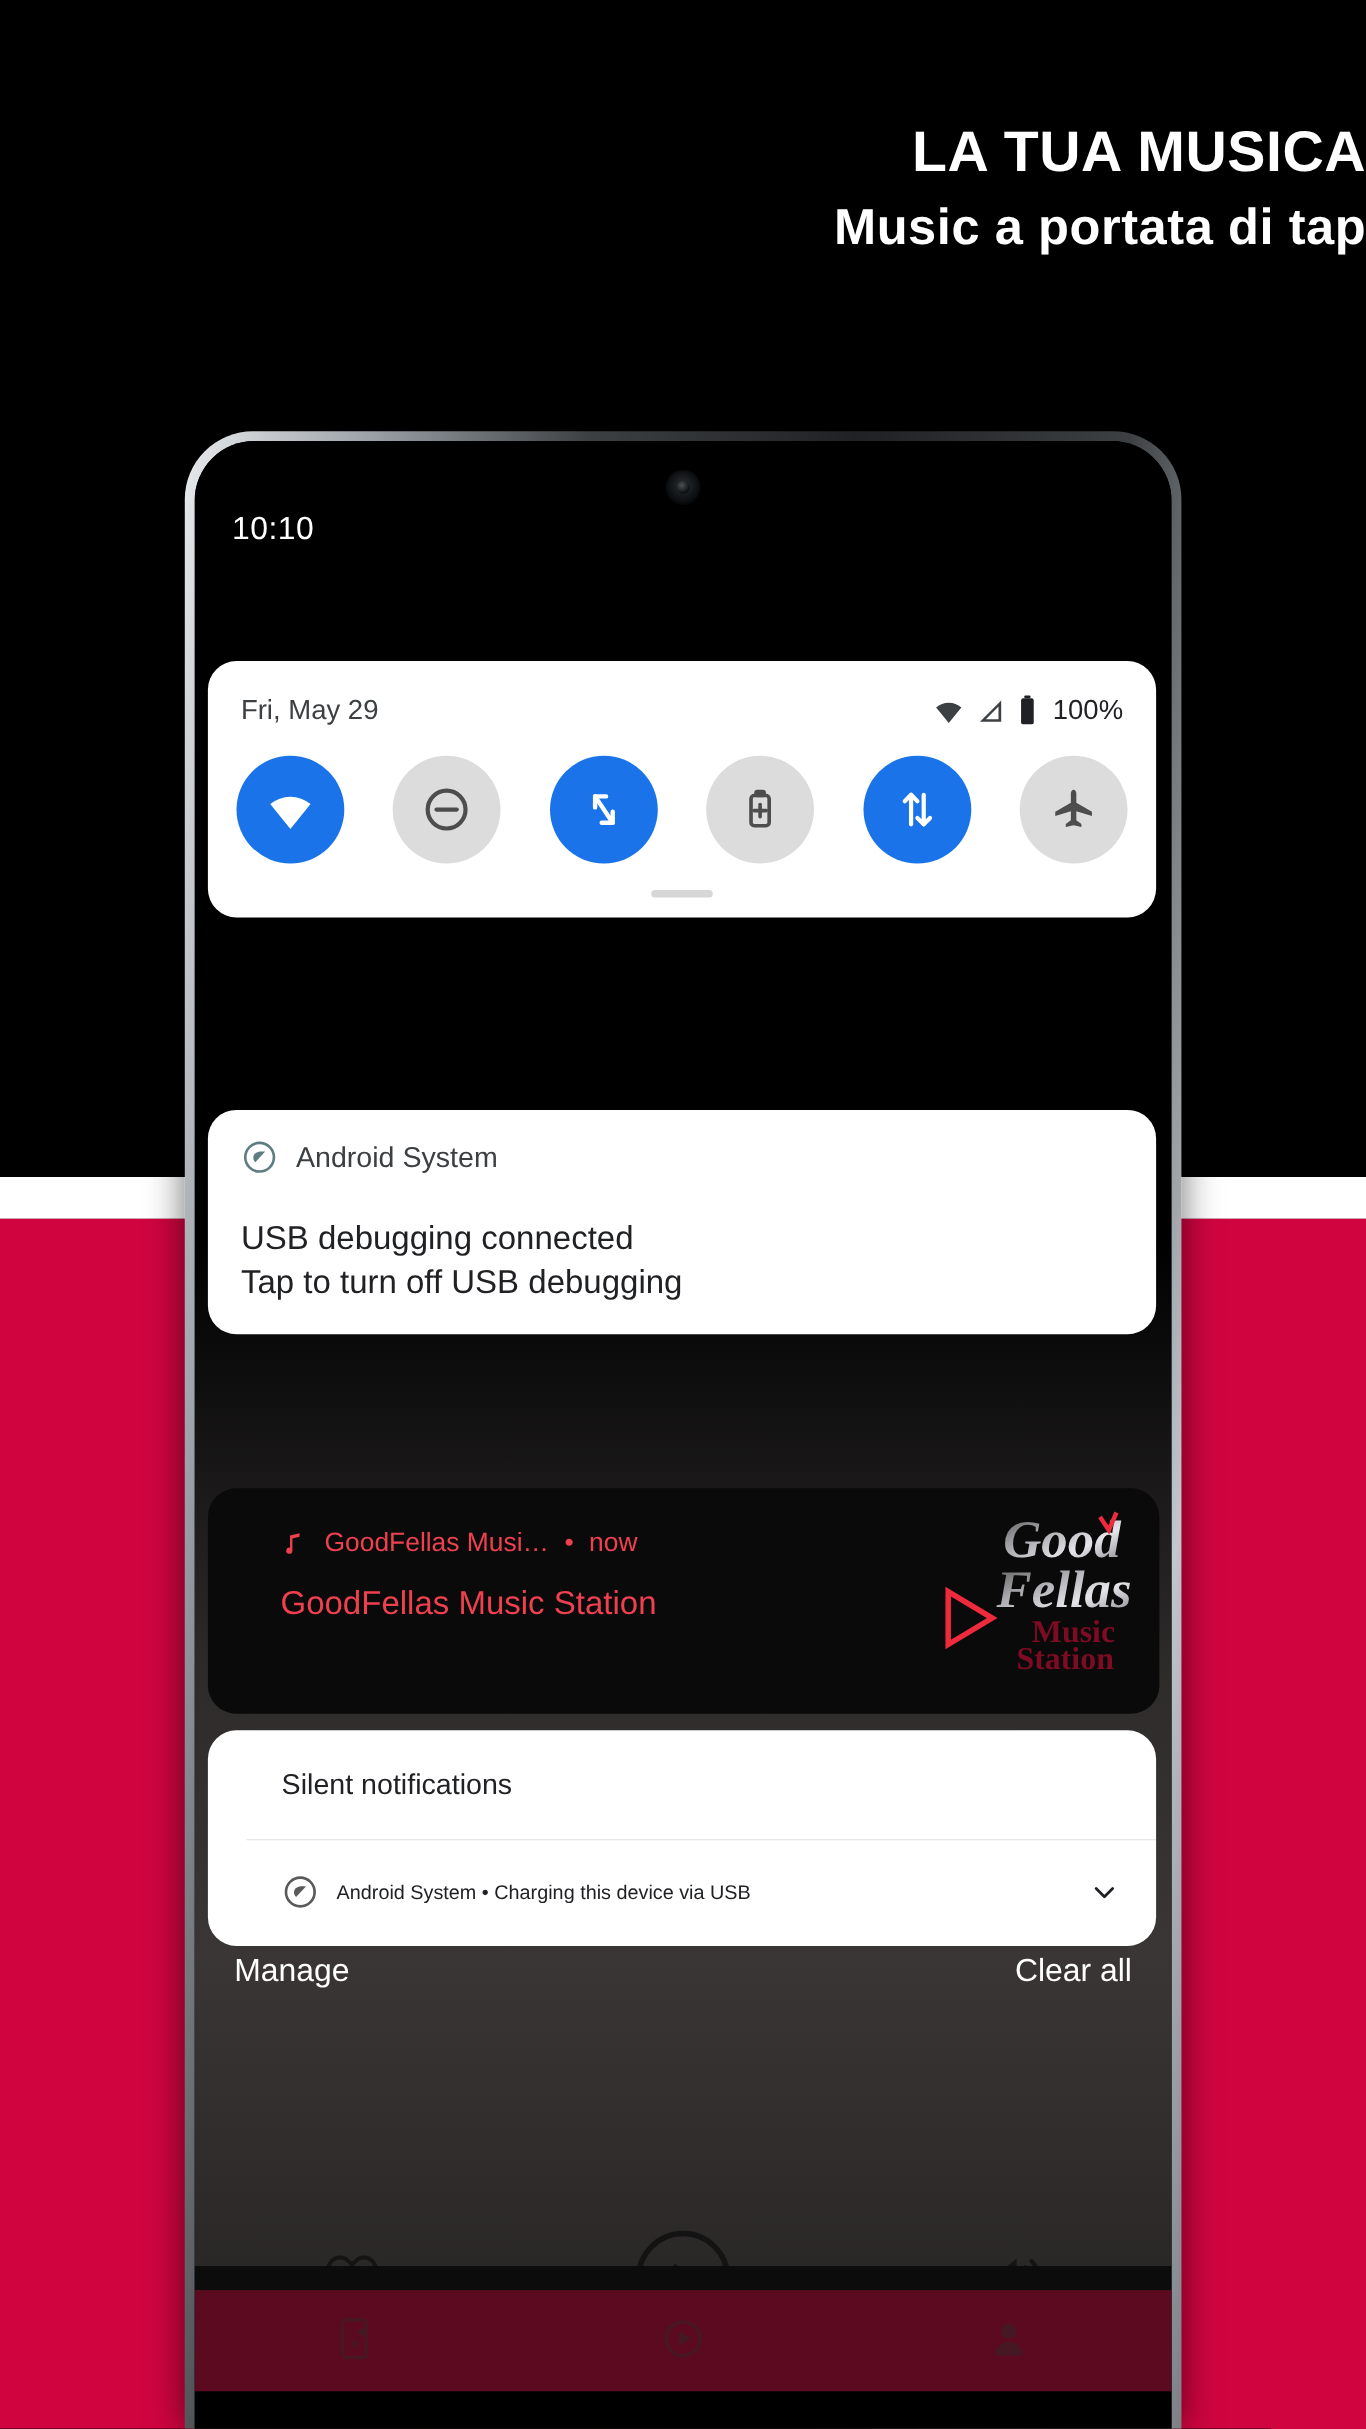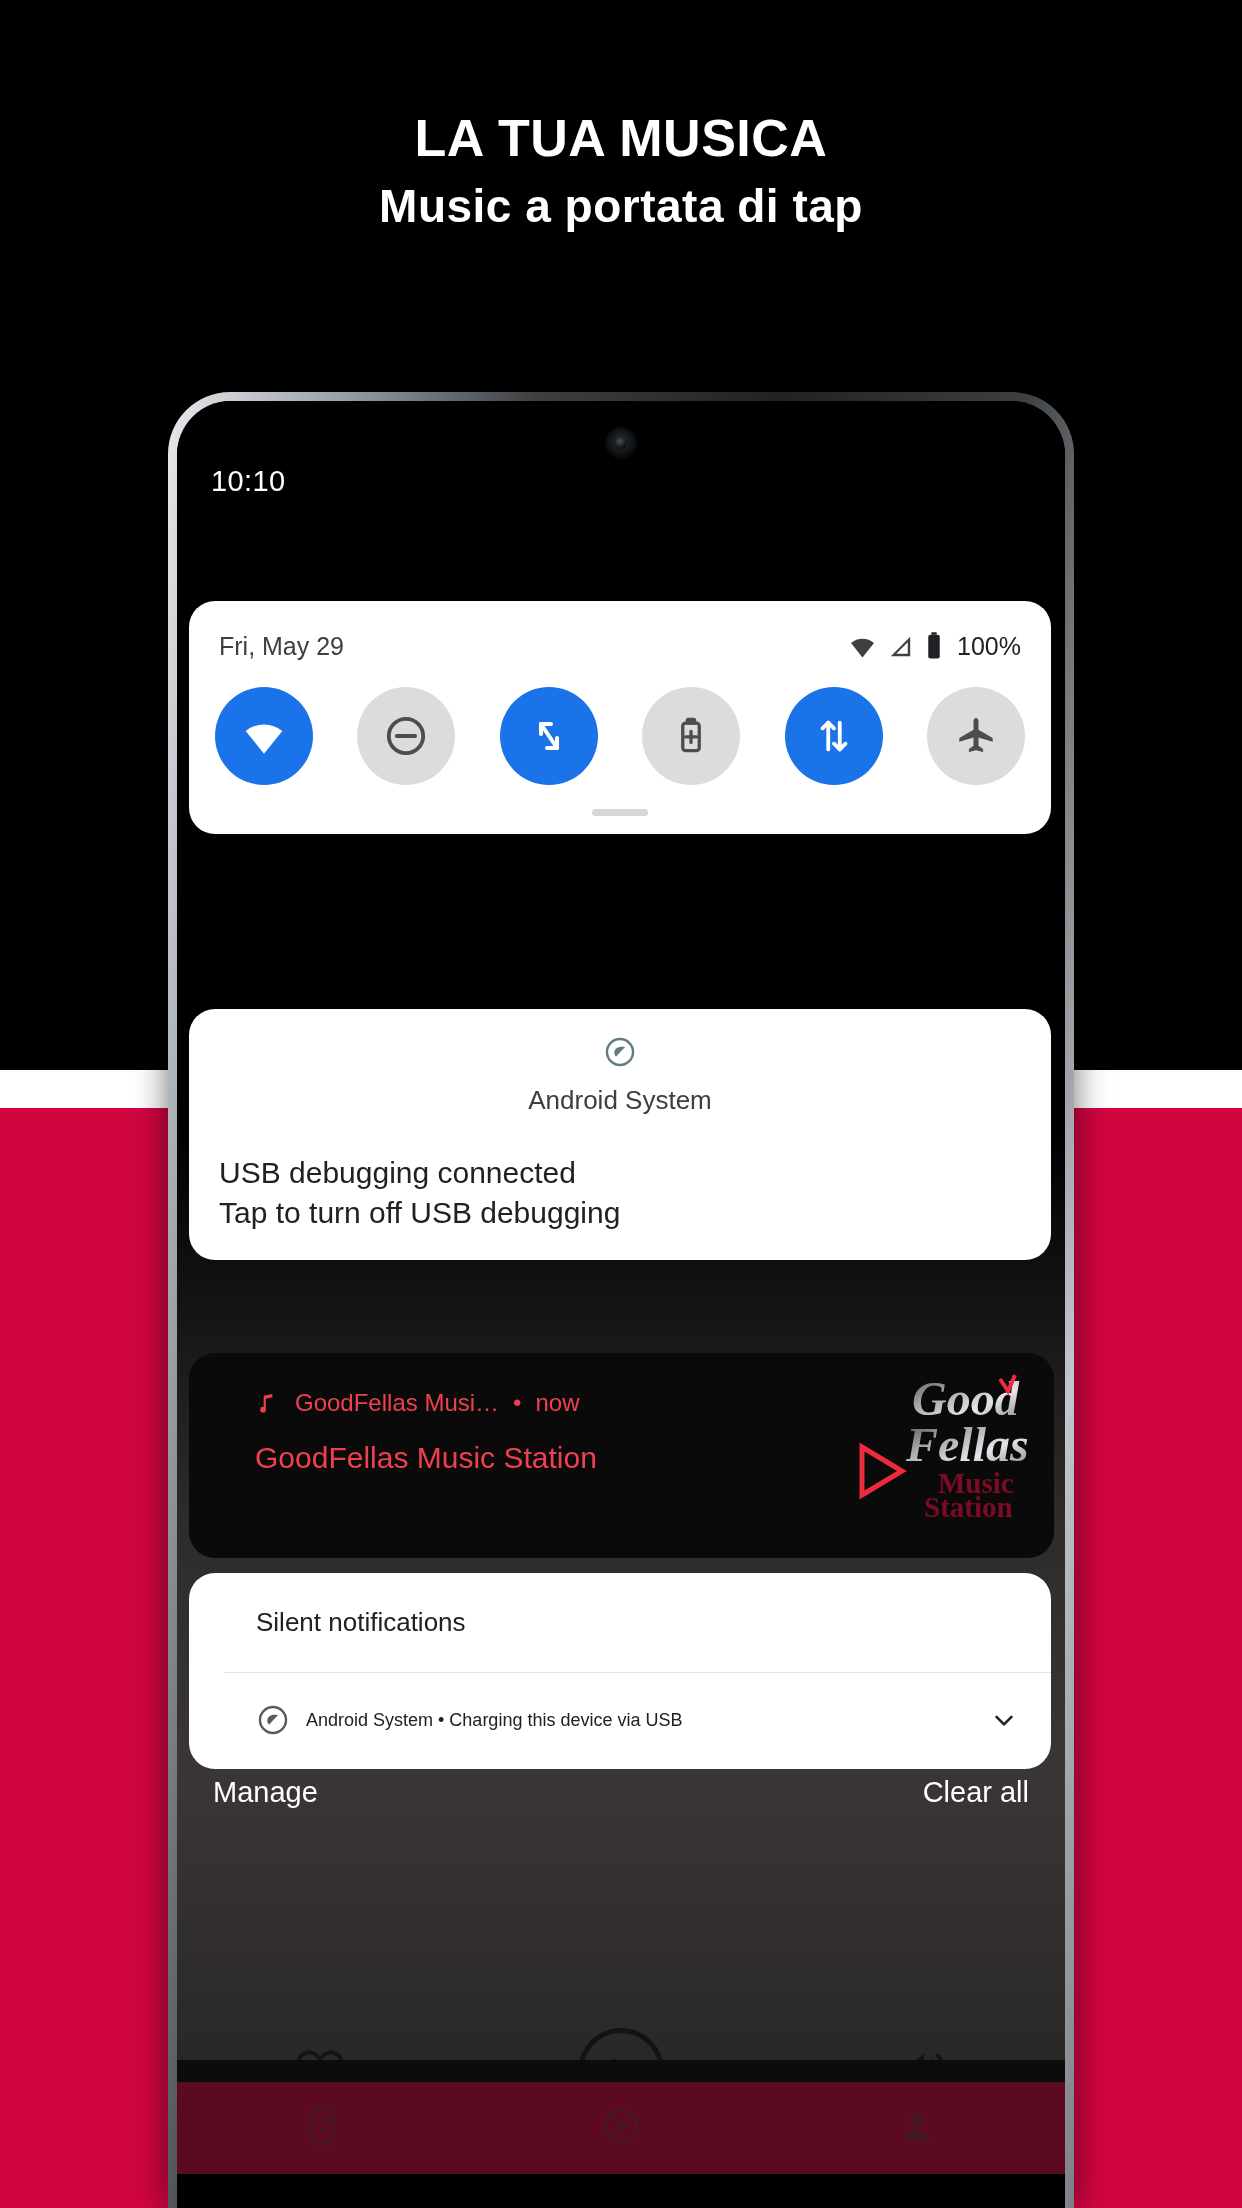"LA TUA MUSICA" .headline { text-align: center -> right }
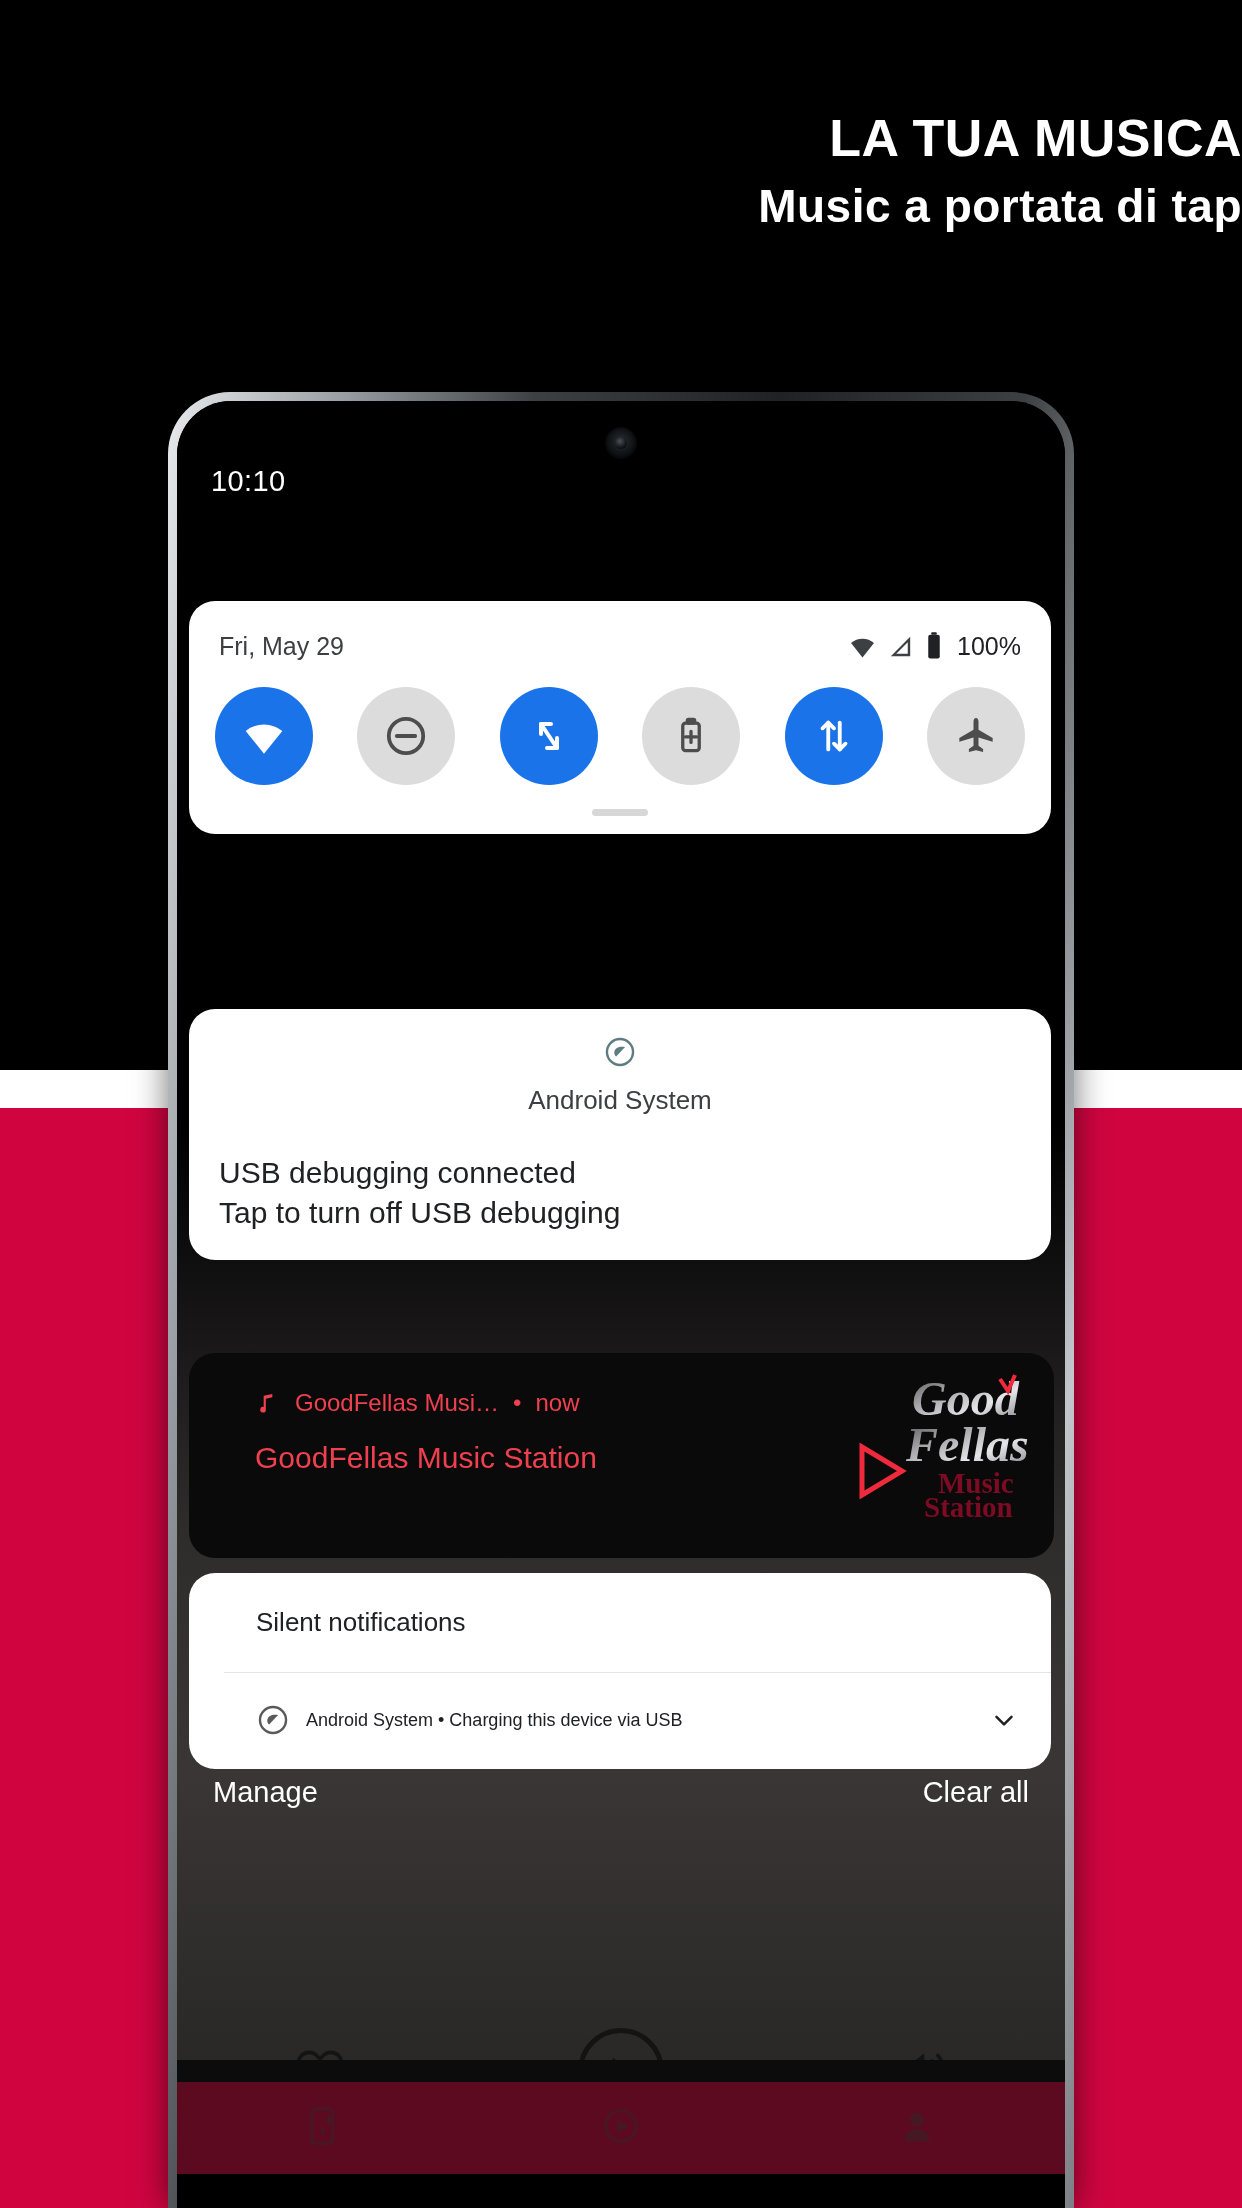"Android System" .notif-app { flex-direction: column -> none }
